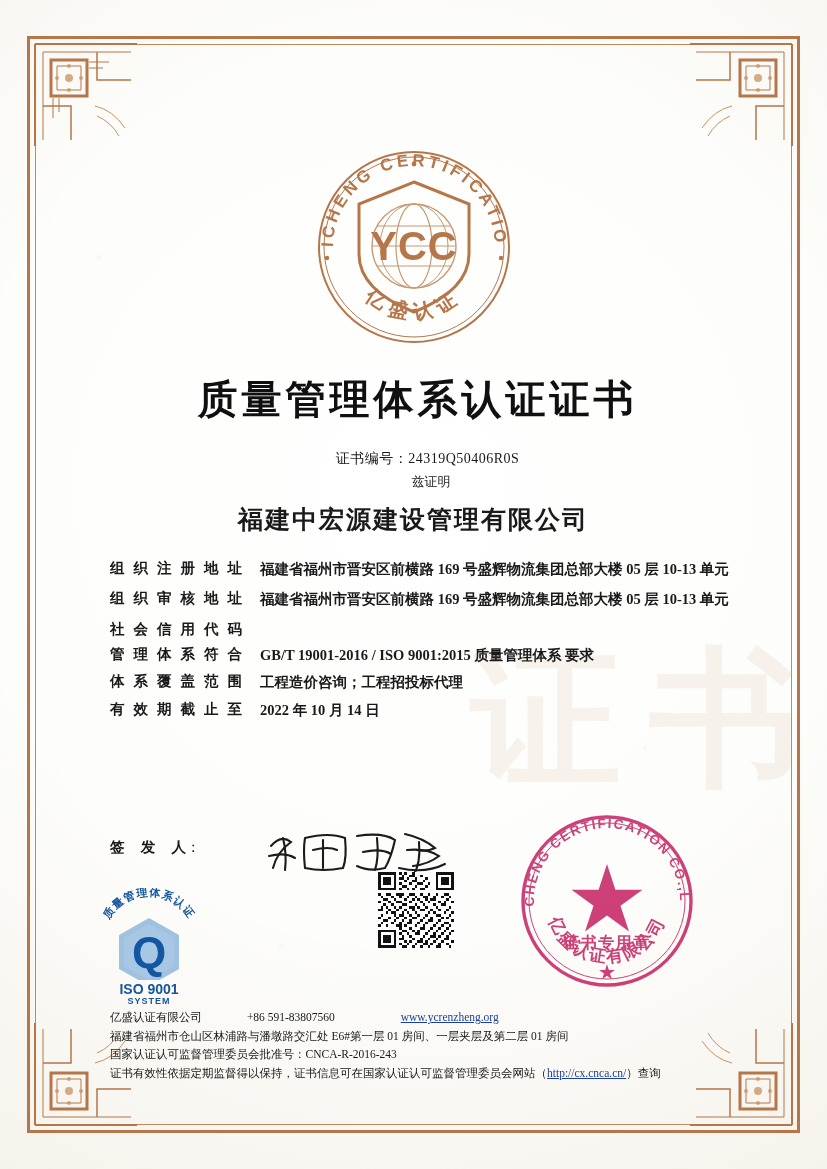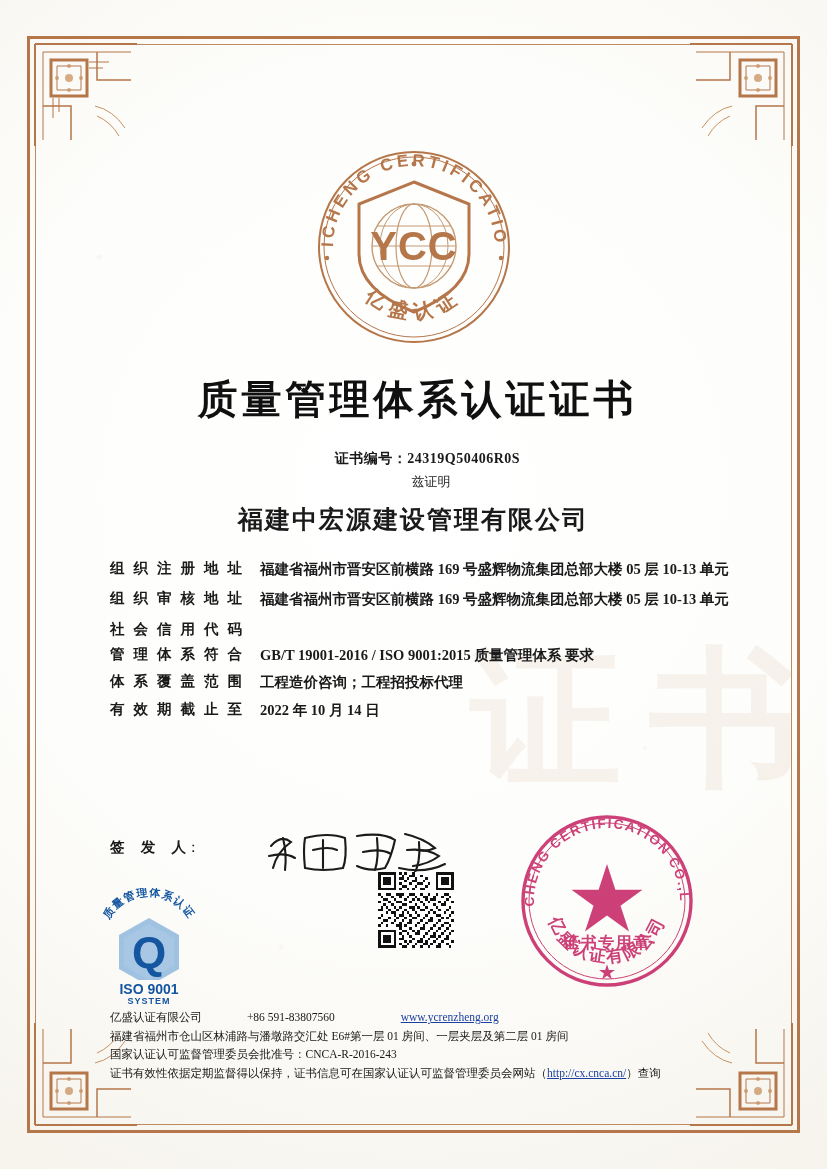"证书编号：24319Q50406R0S" .cert-no { font-weight: bold -> normal }
